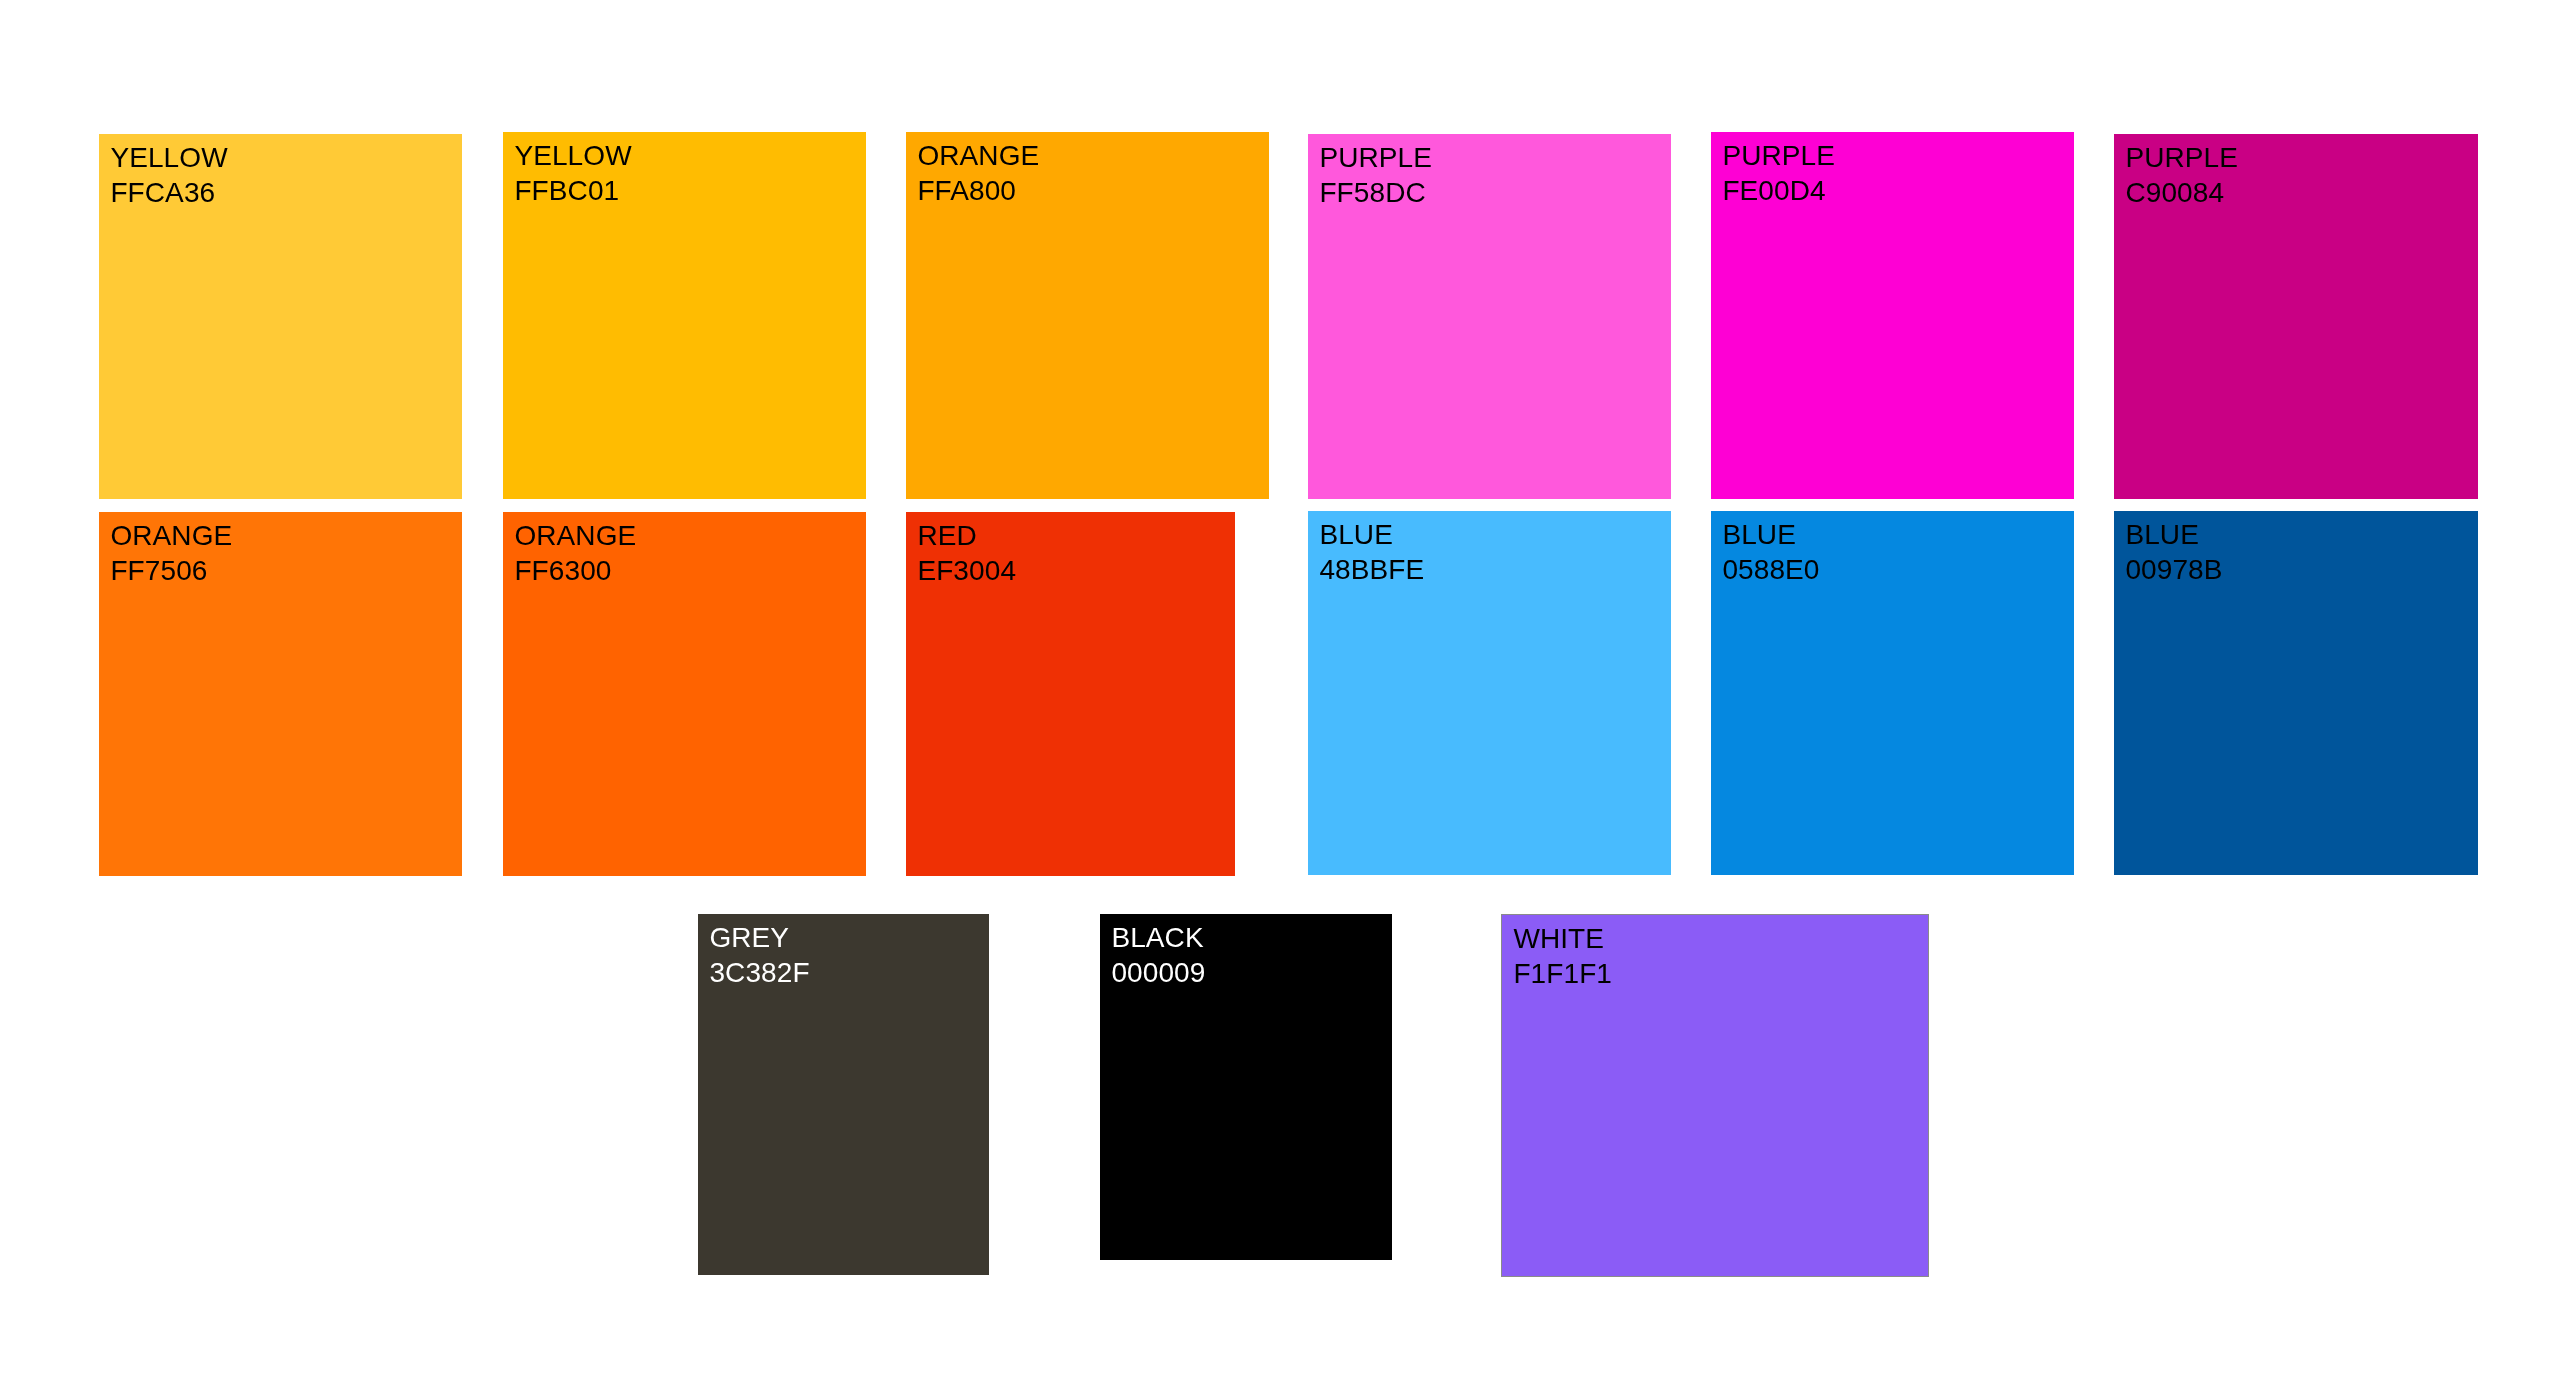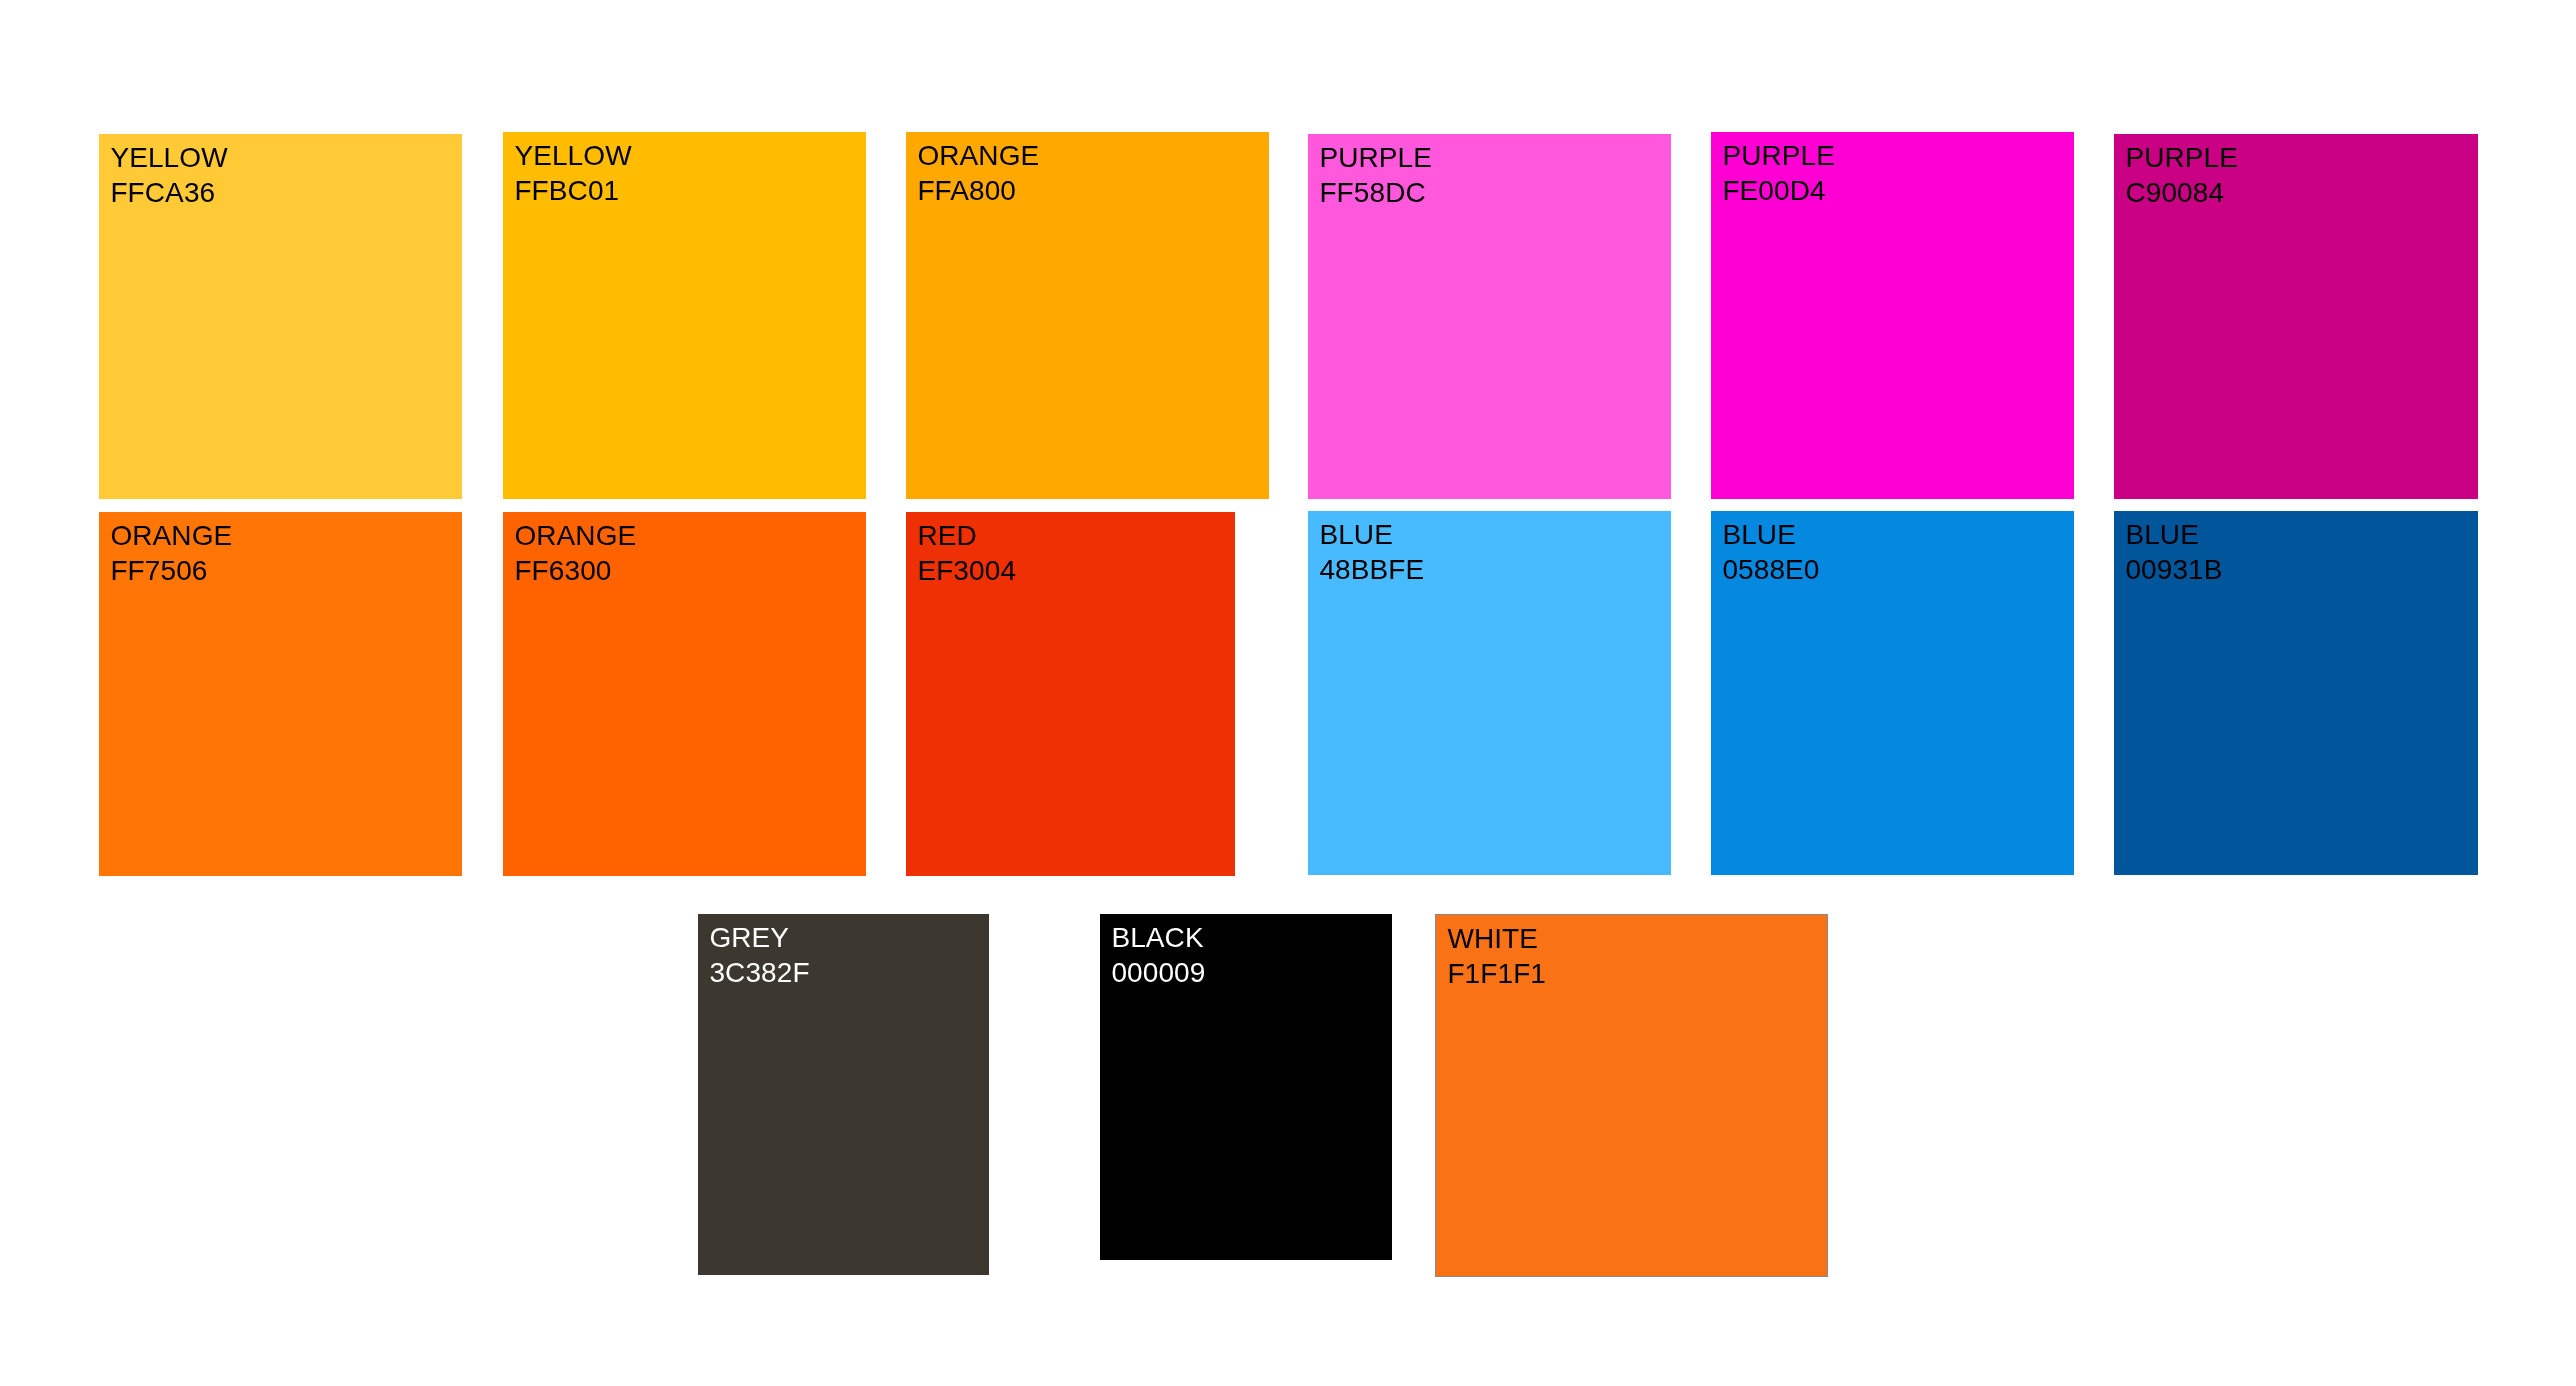"00931B" span.swatch-hex { text: 00931B -> 00978B }
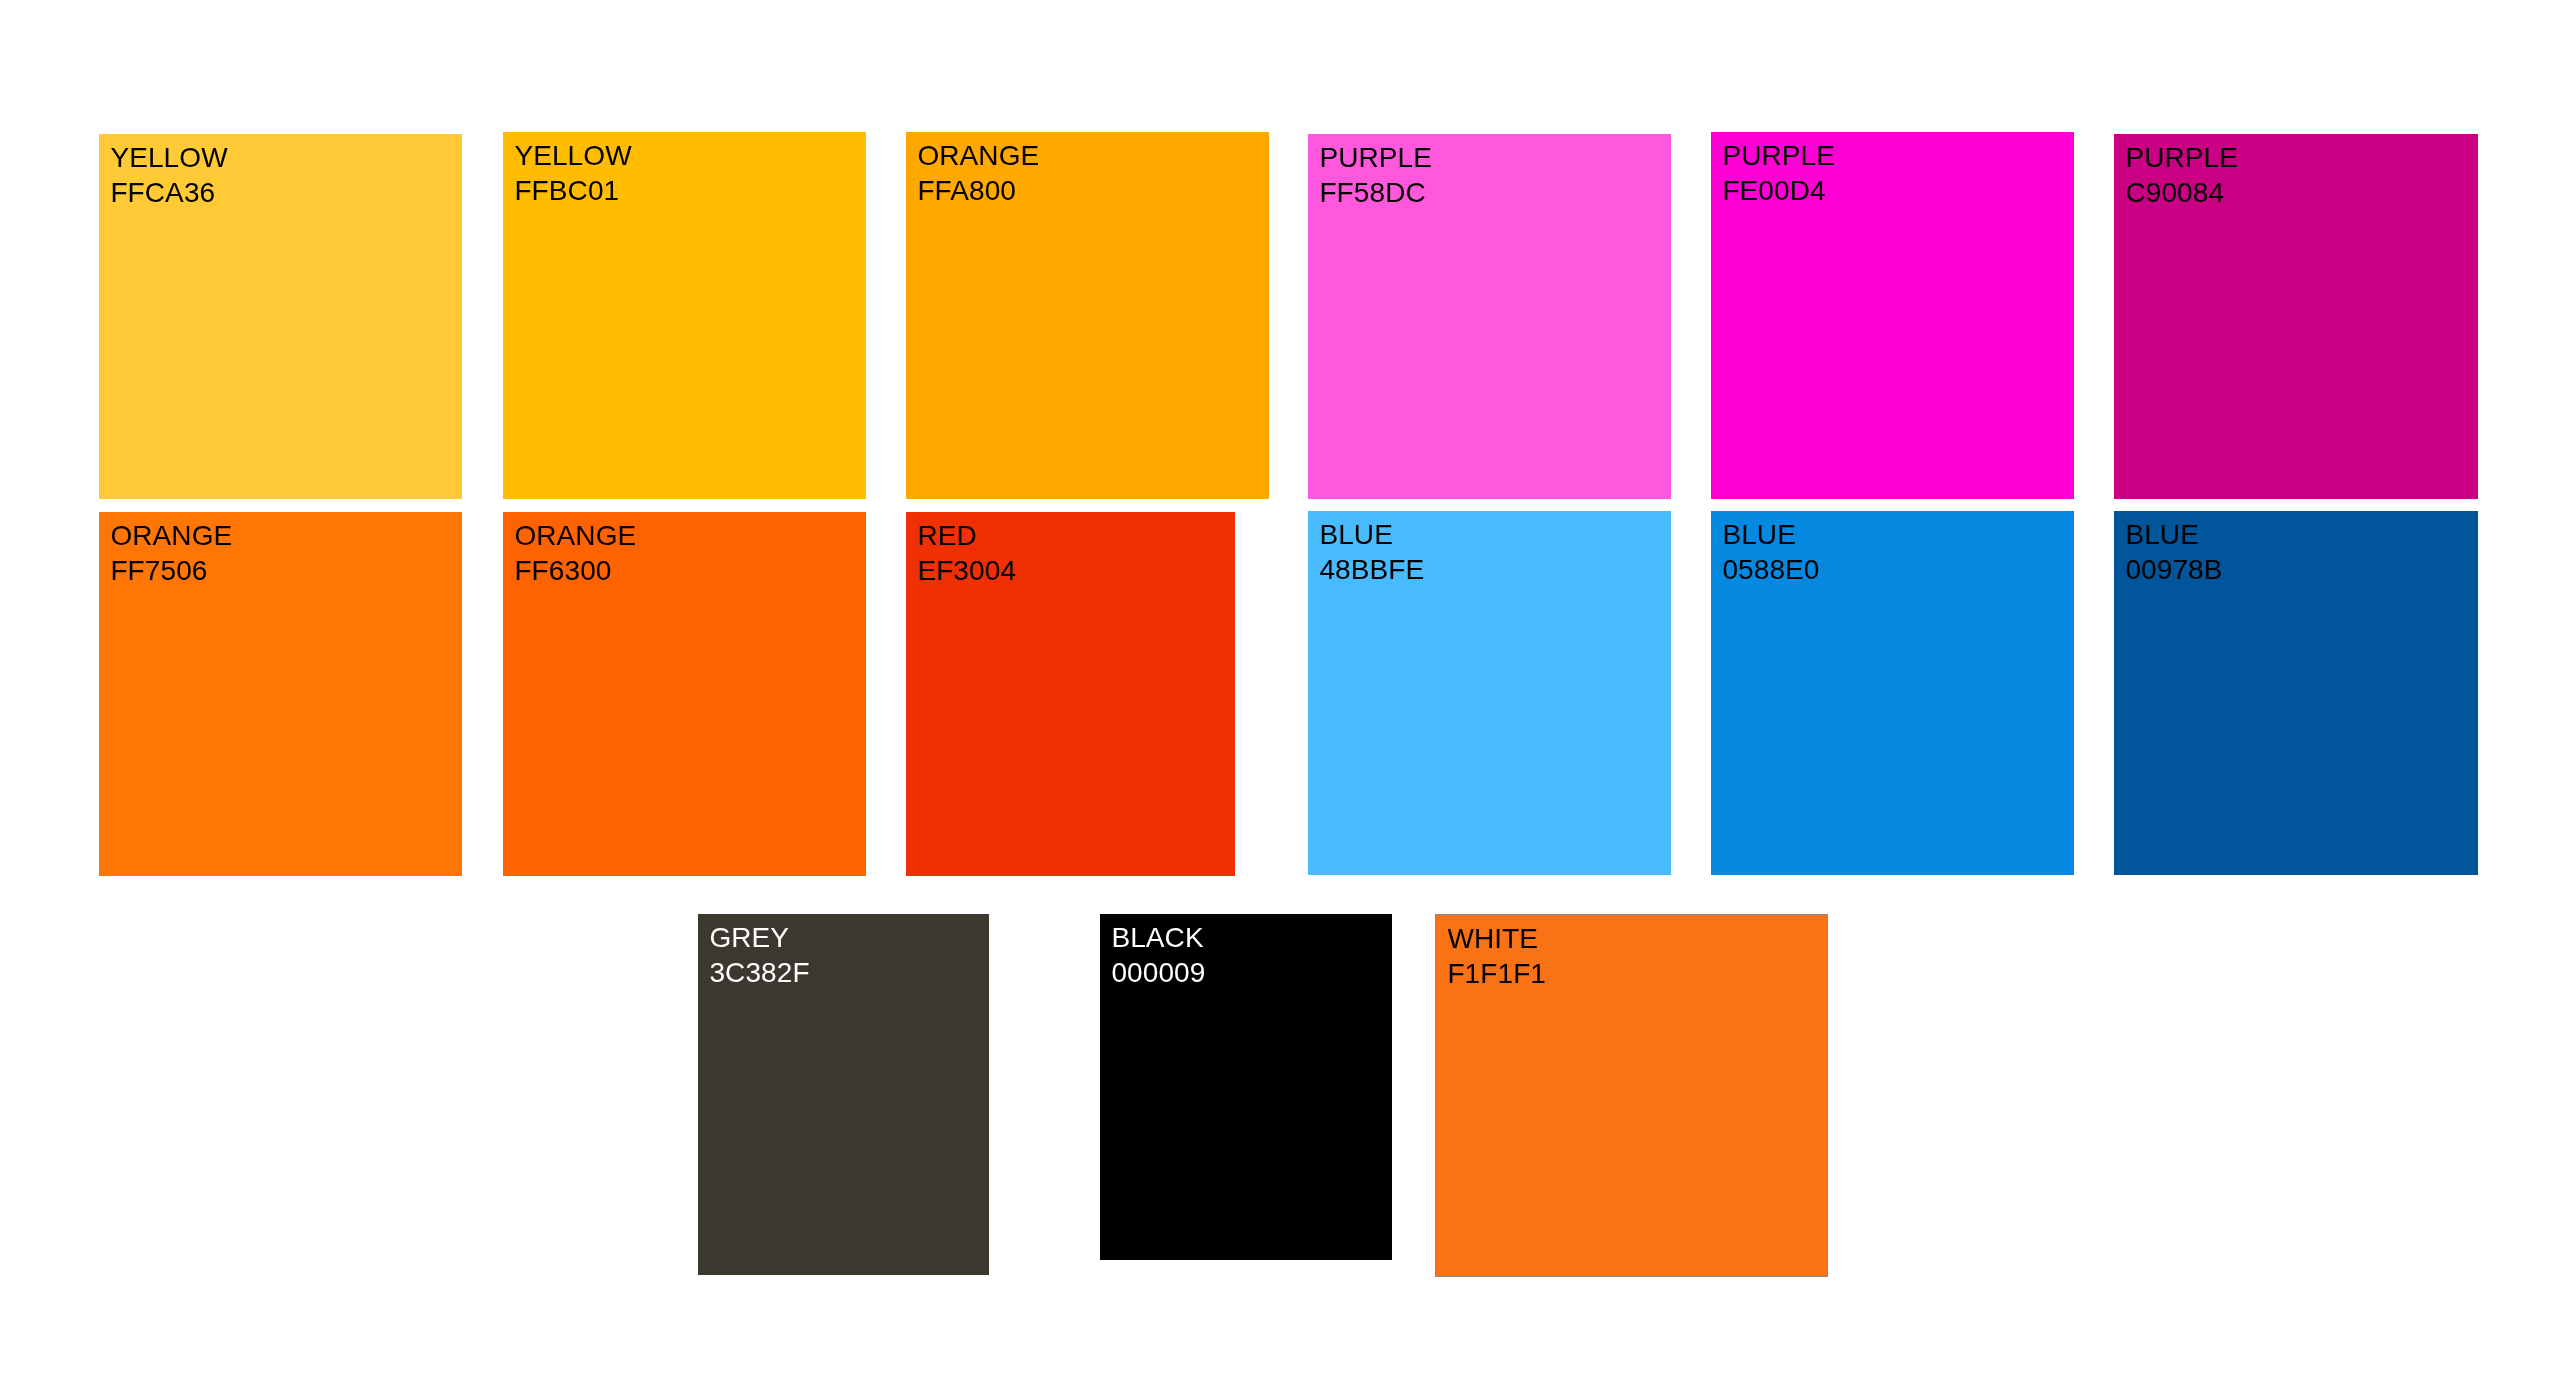"WHITE" div.swatch { background: #f97316 -> #8b5cf6; left: 1435px -> 1501px; width: 393px -> 428px }
